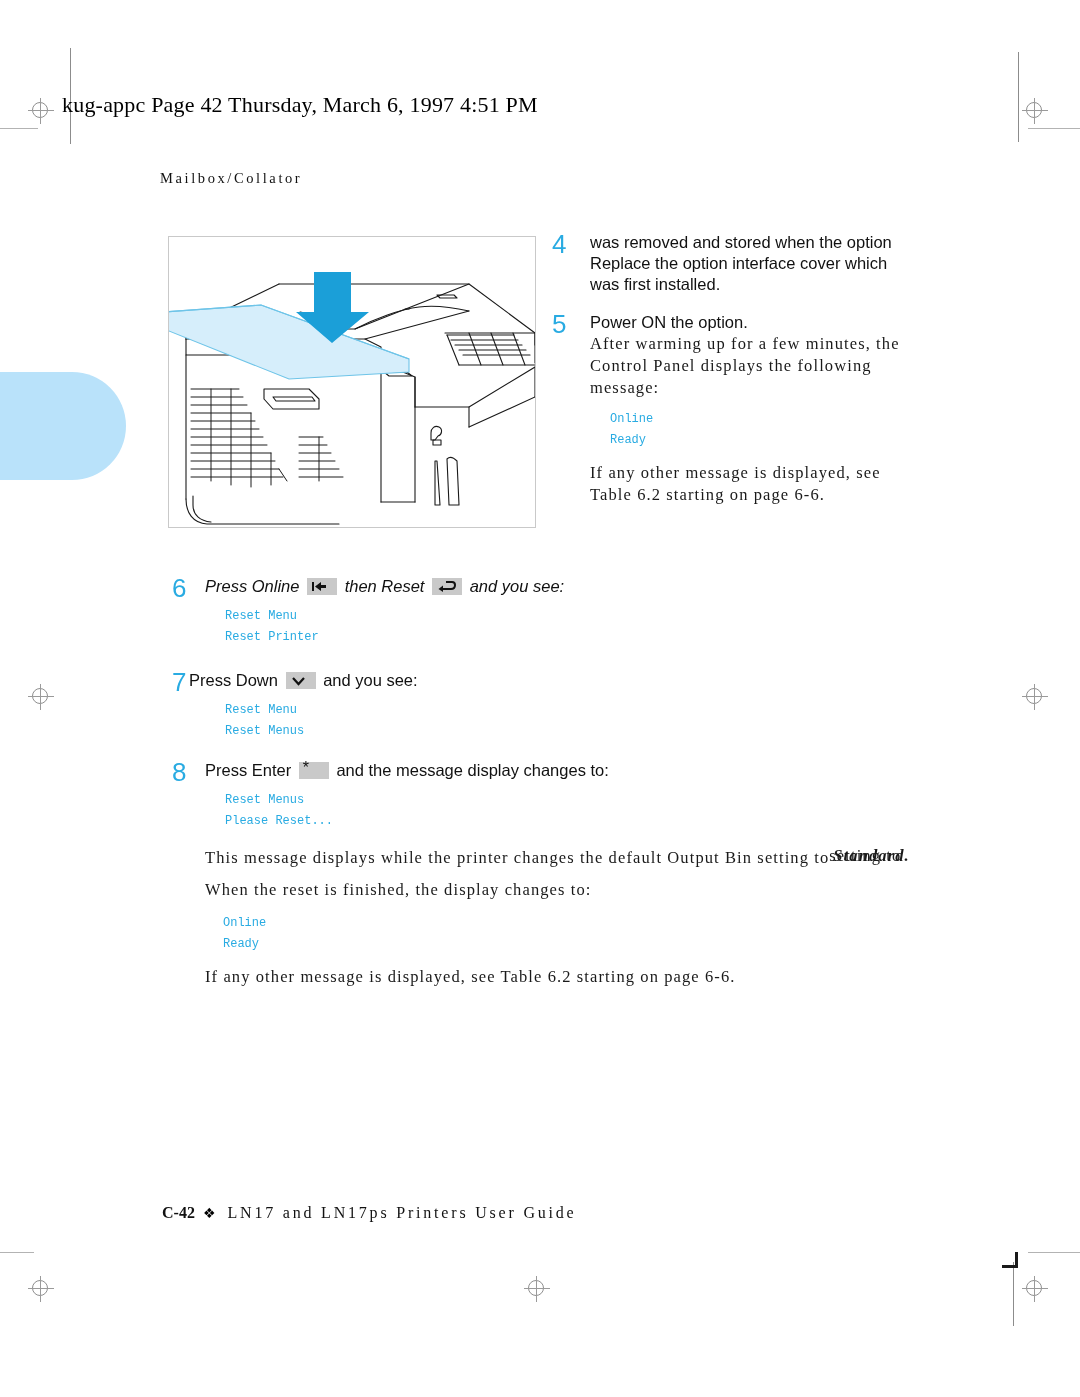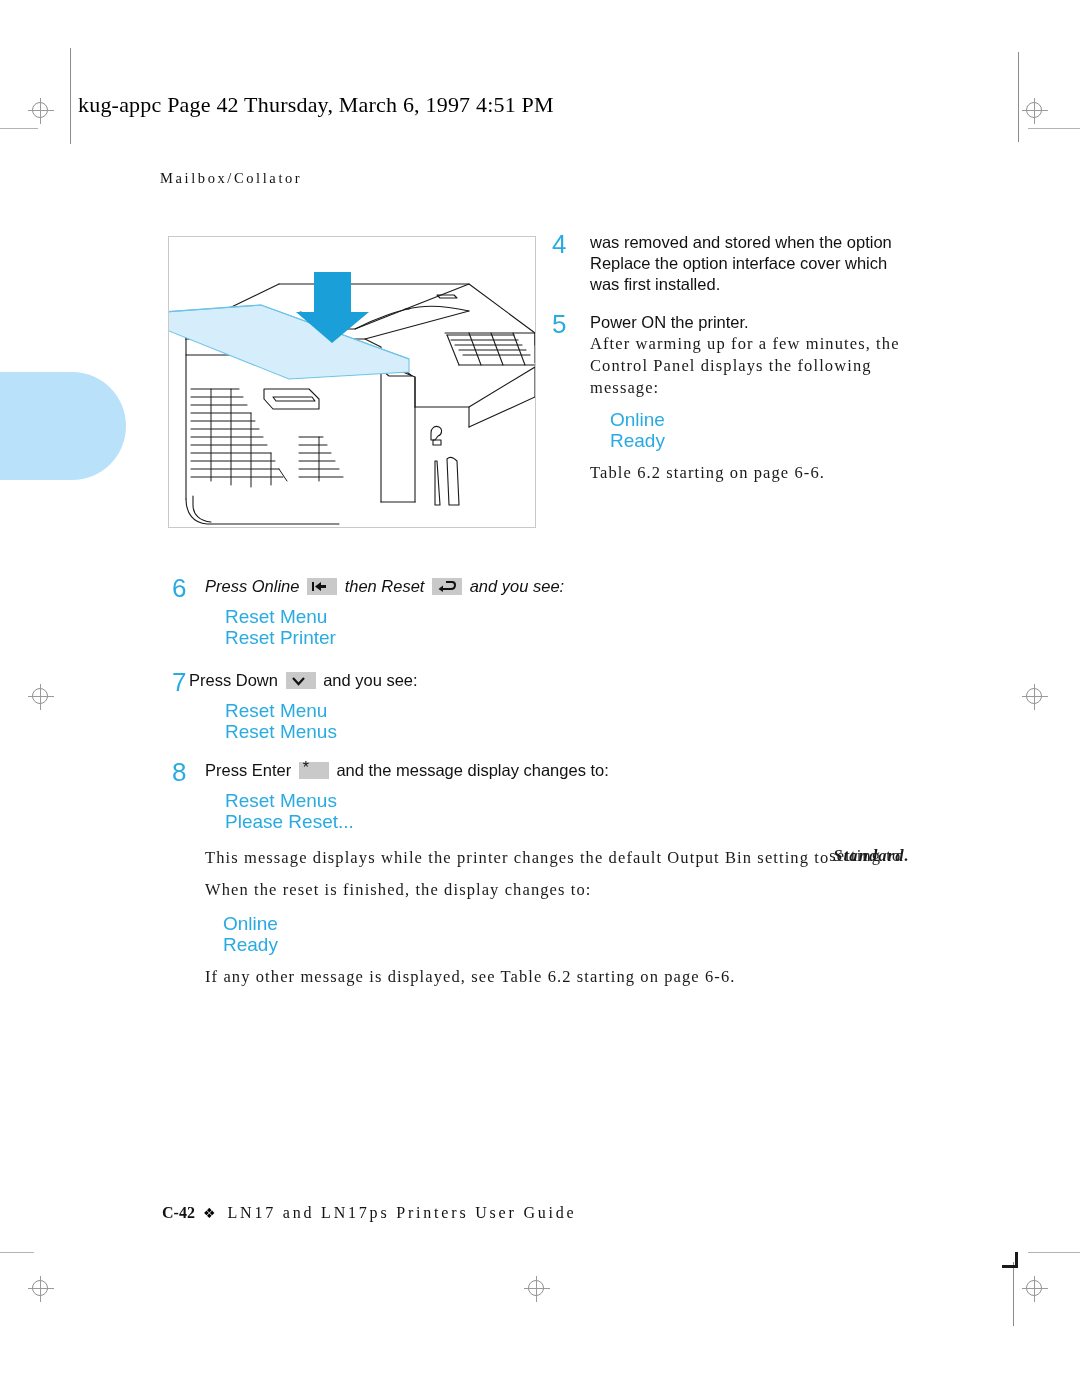"kug-appc Page 42 Thursday, March" .filestamp { margin-left: 16px -> none }
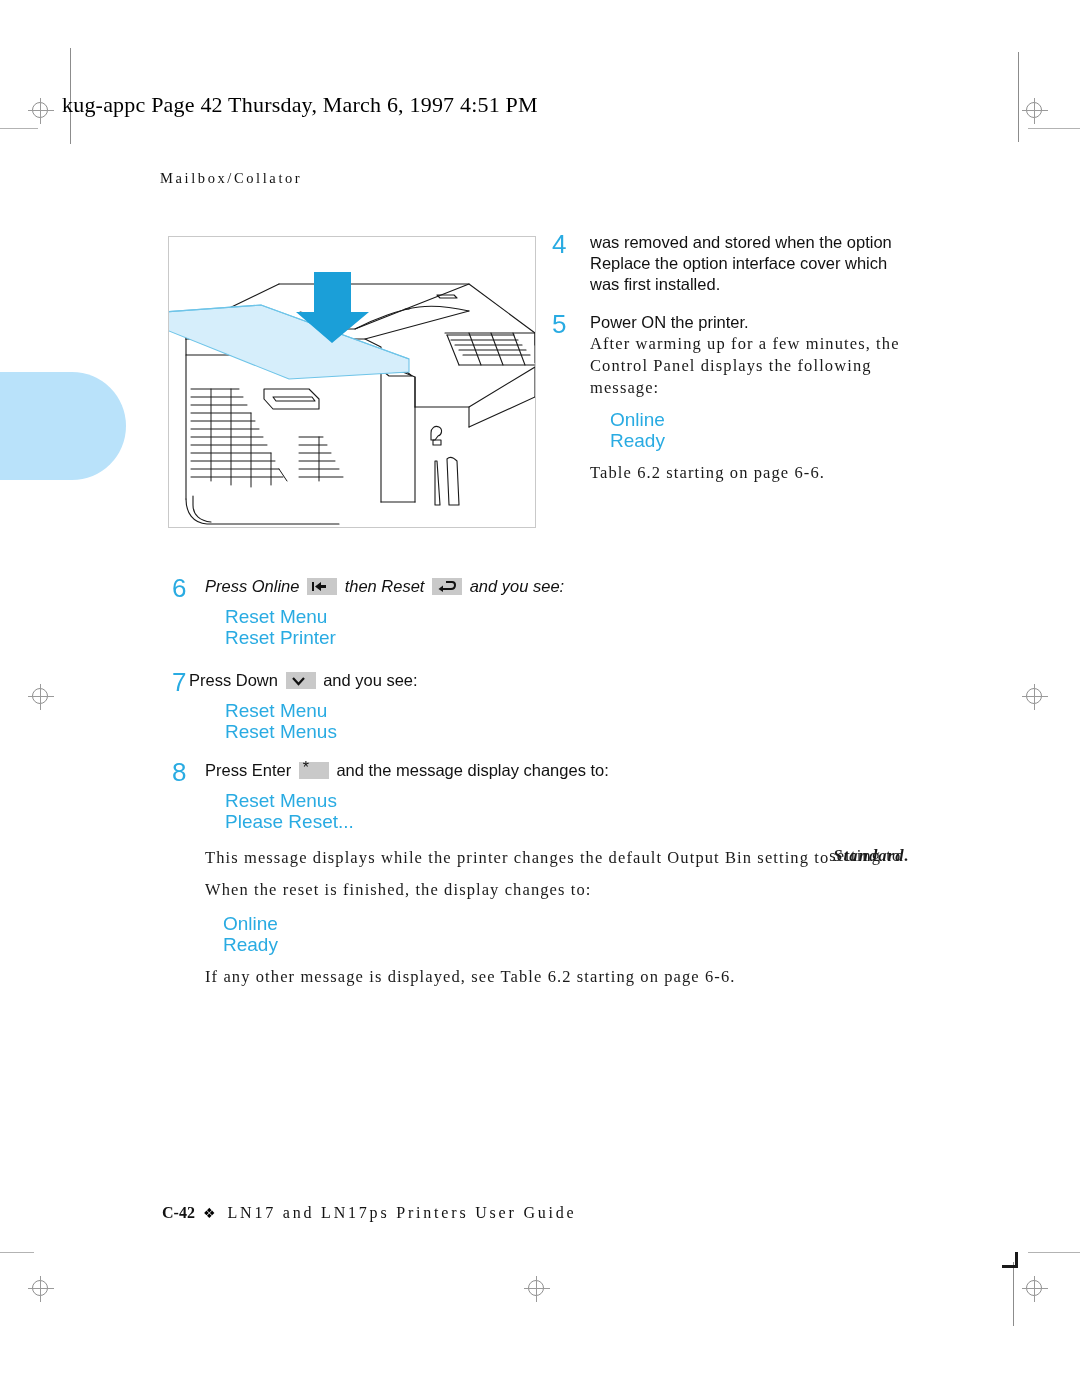"Power ON the printer." div { text: printer -> option }
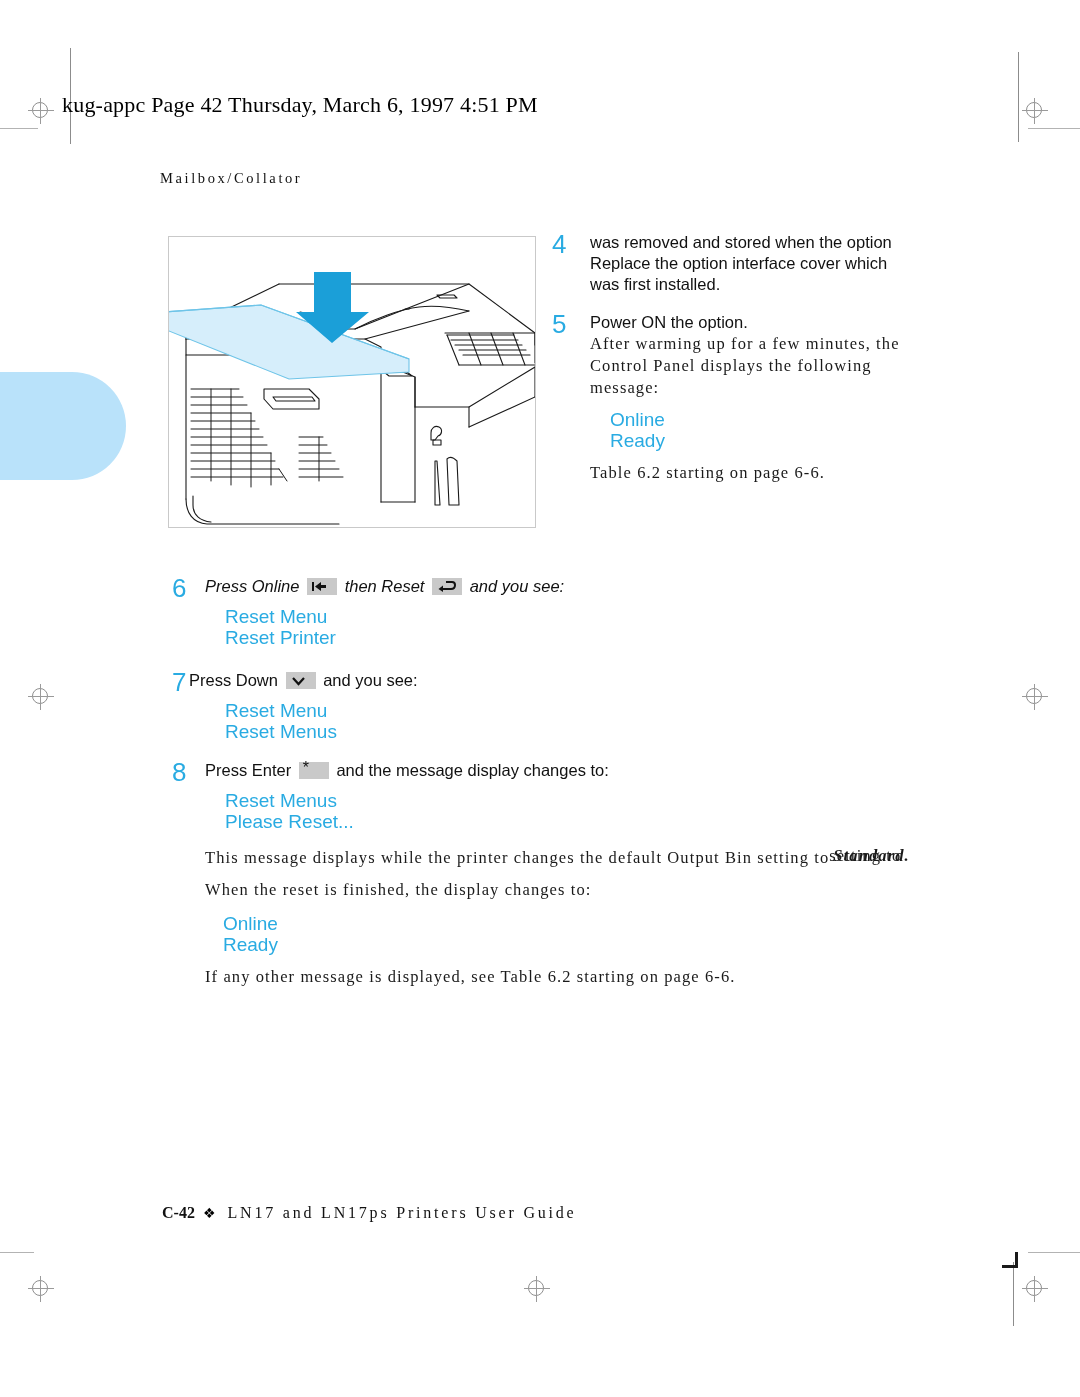"Online" .lcd { font-family: Liberation Sans, sans-serif -> Liberation Mono, monospace; font-size: 19px -> 12px }
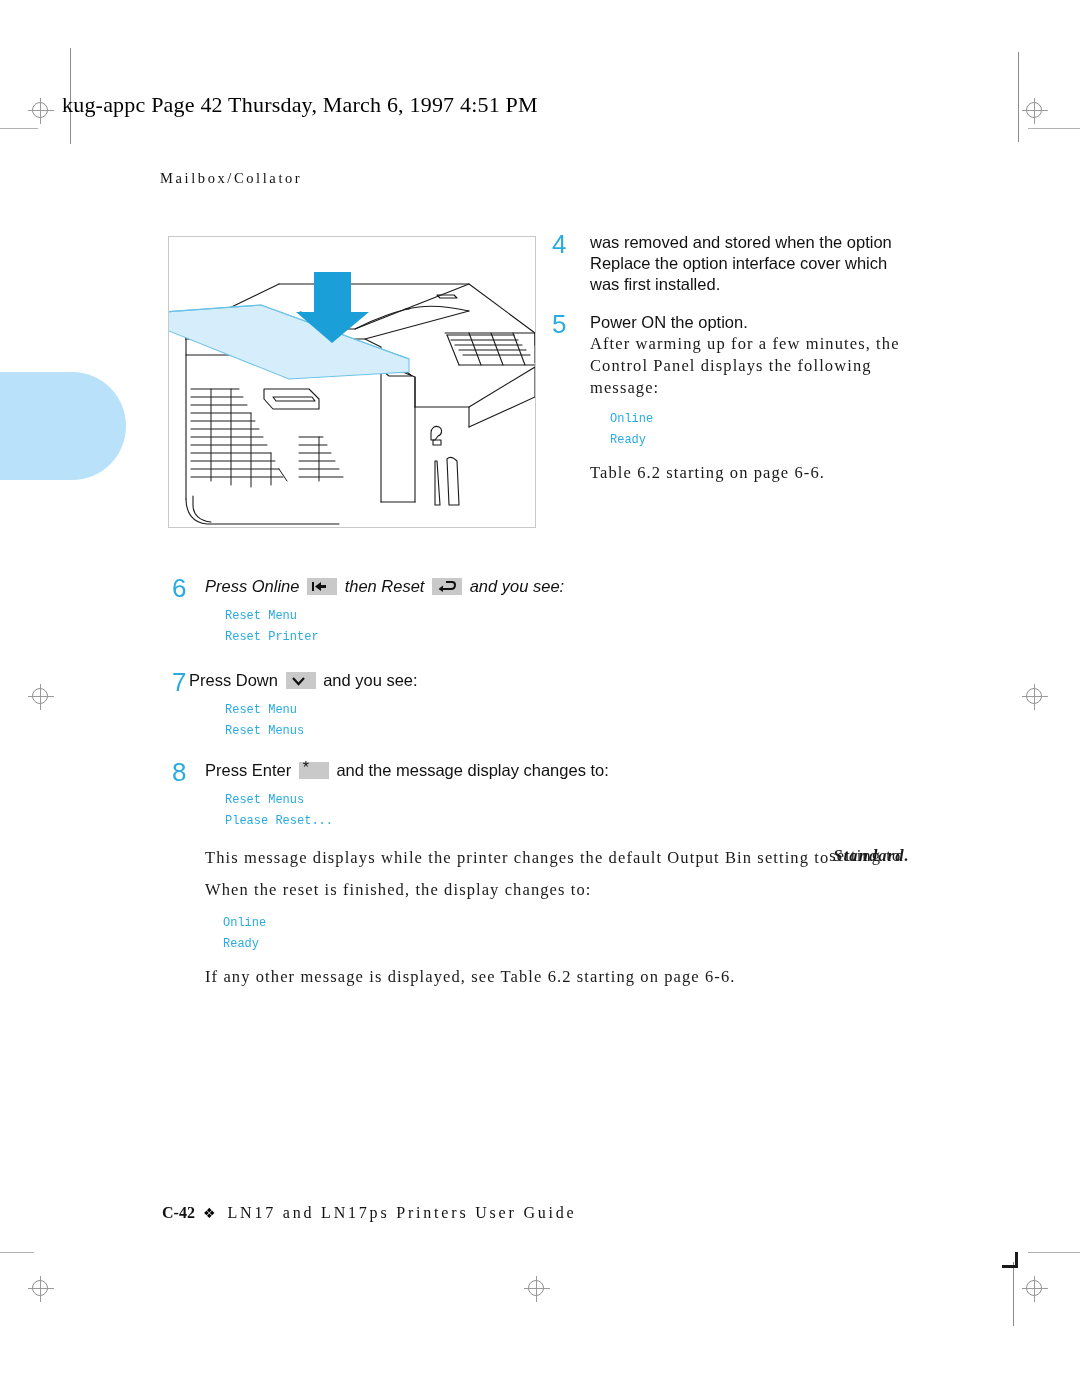"If any other message is displayed, see" div { html: none -> <div>If any other message is displayed, see</div> }
